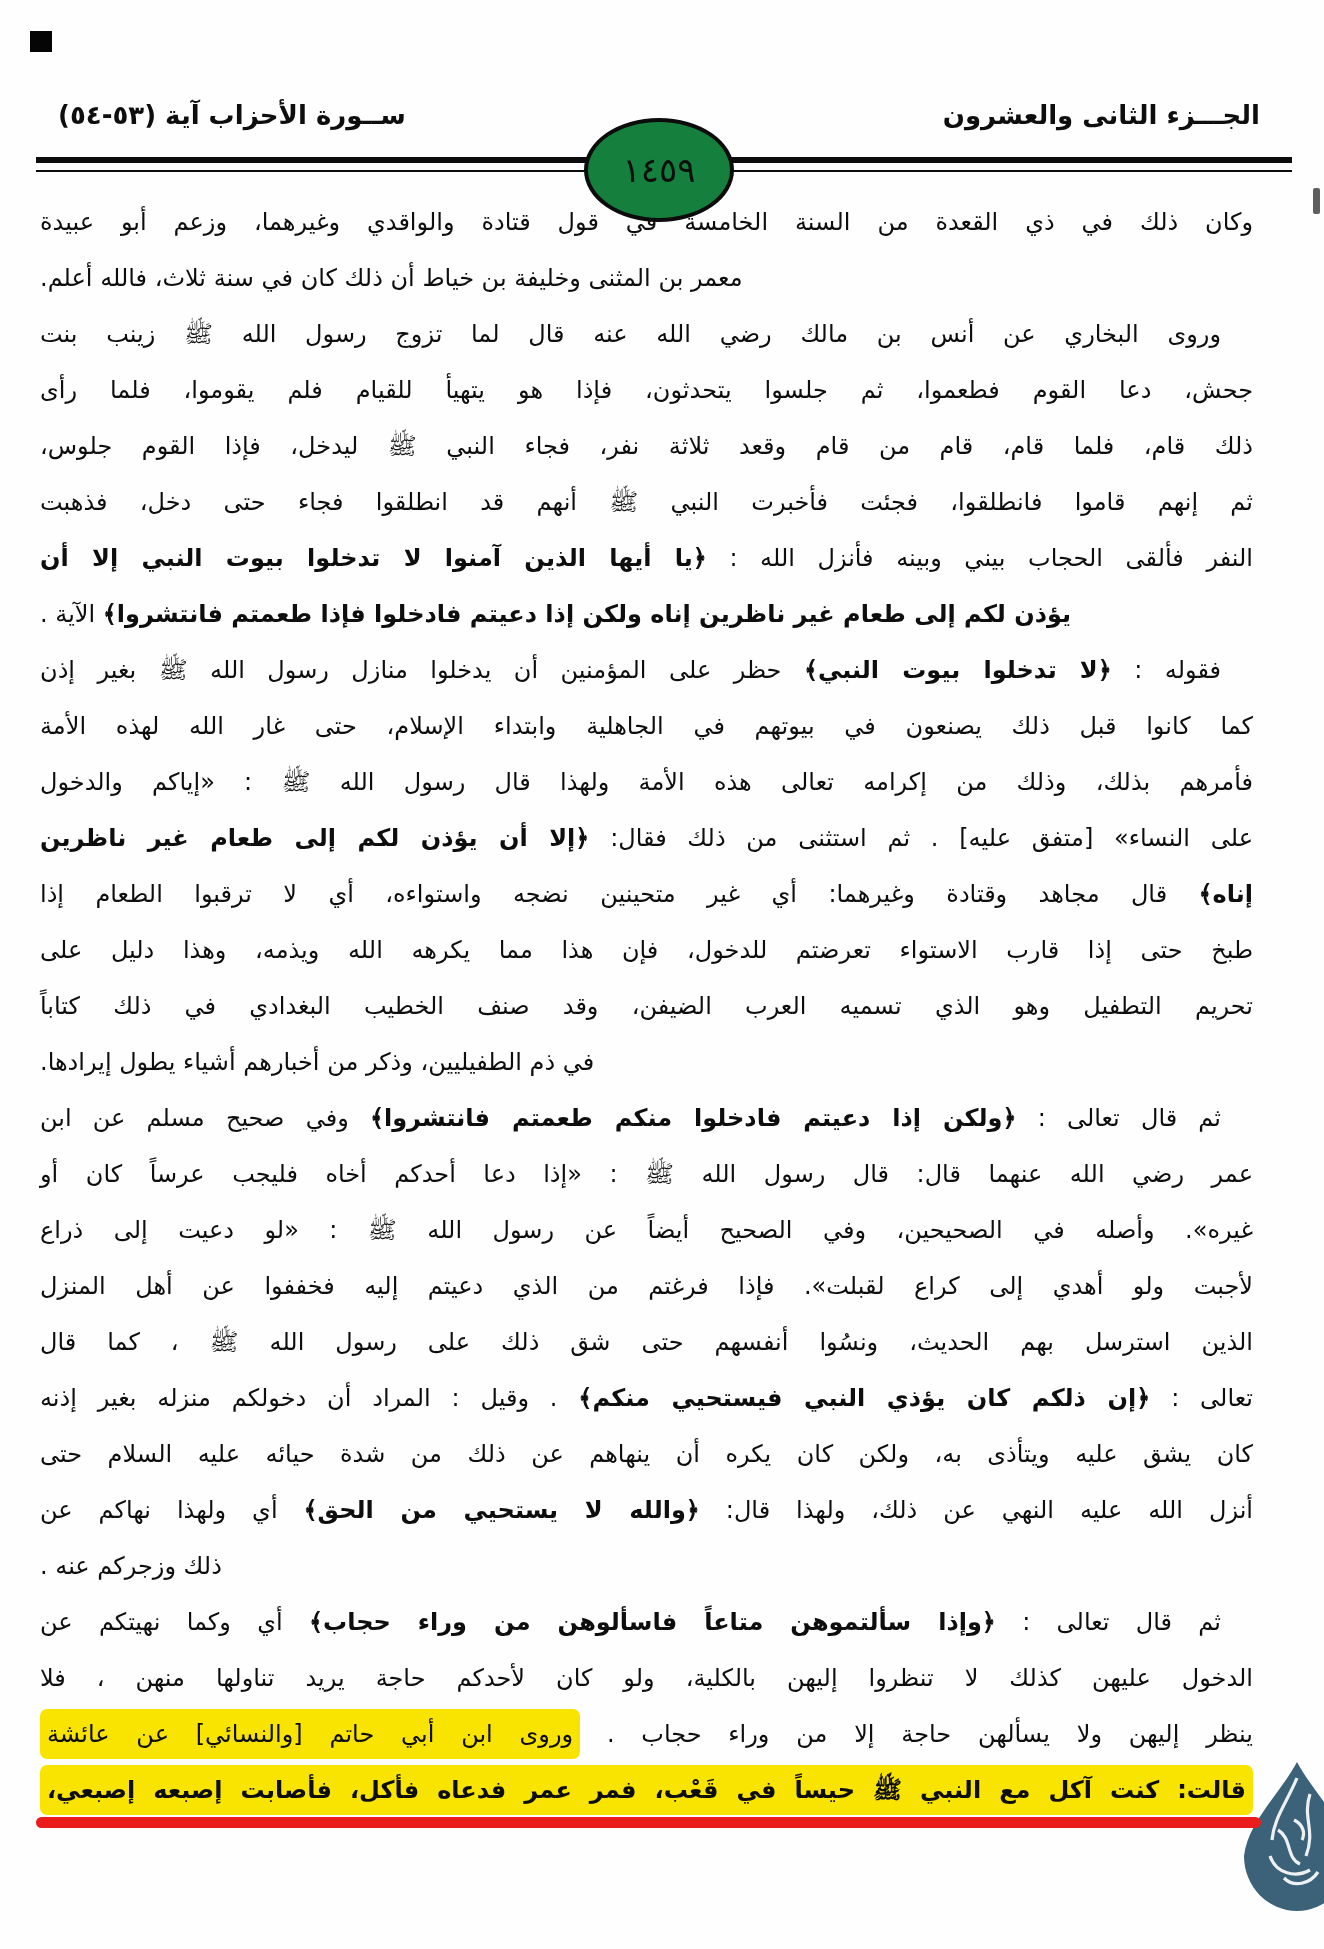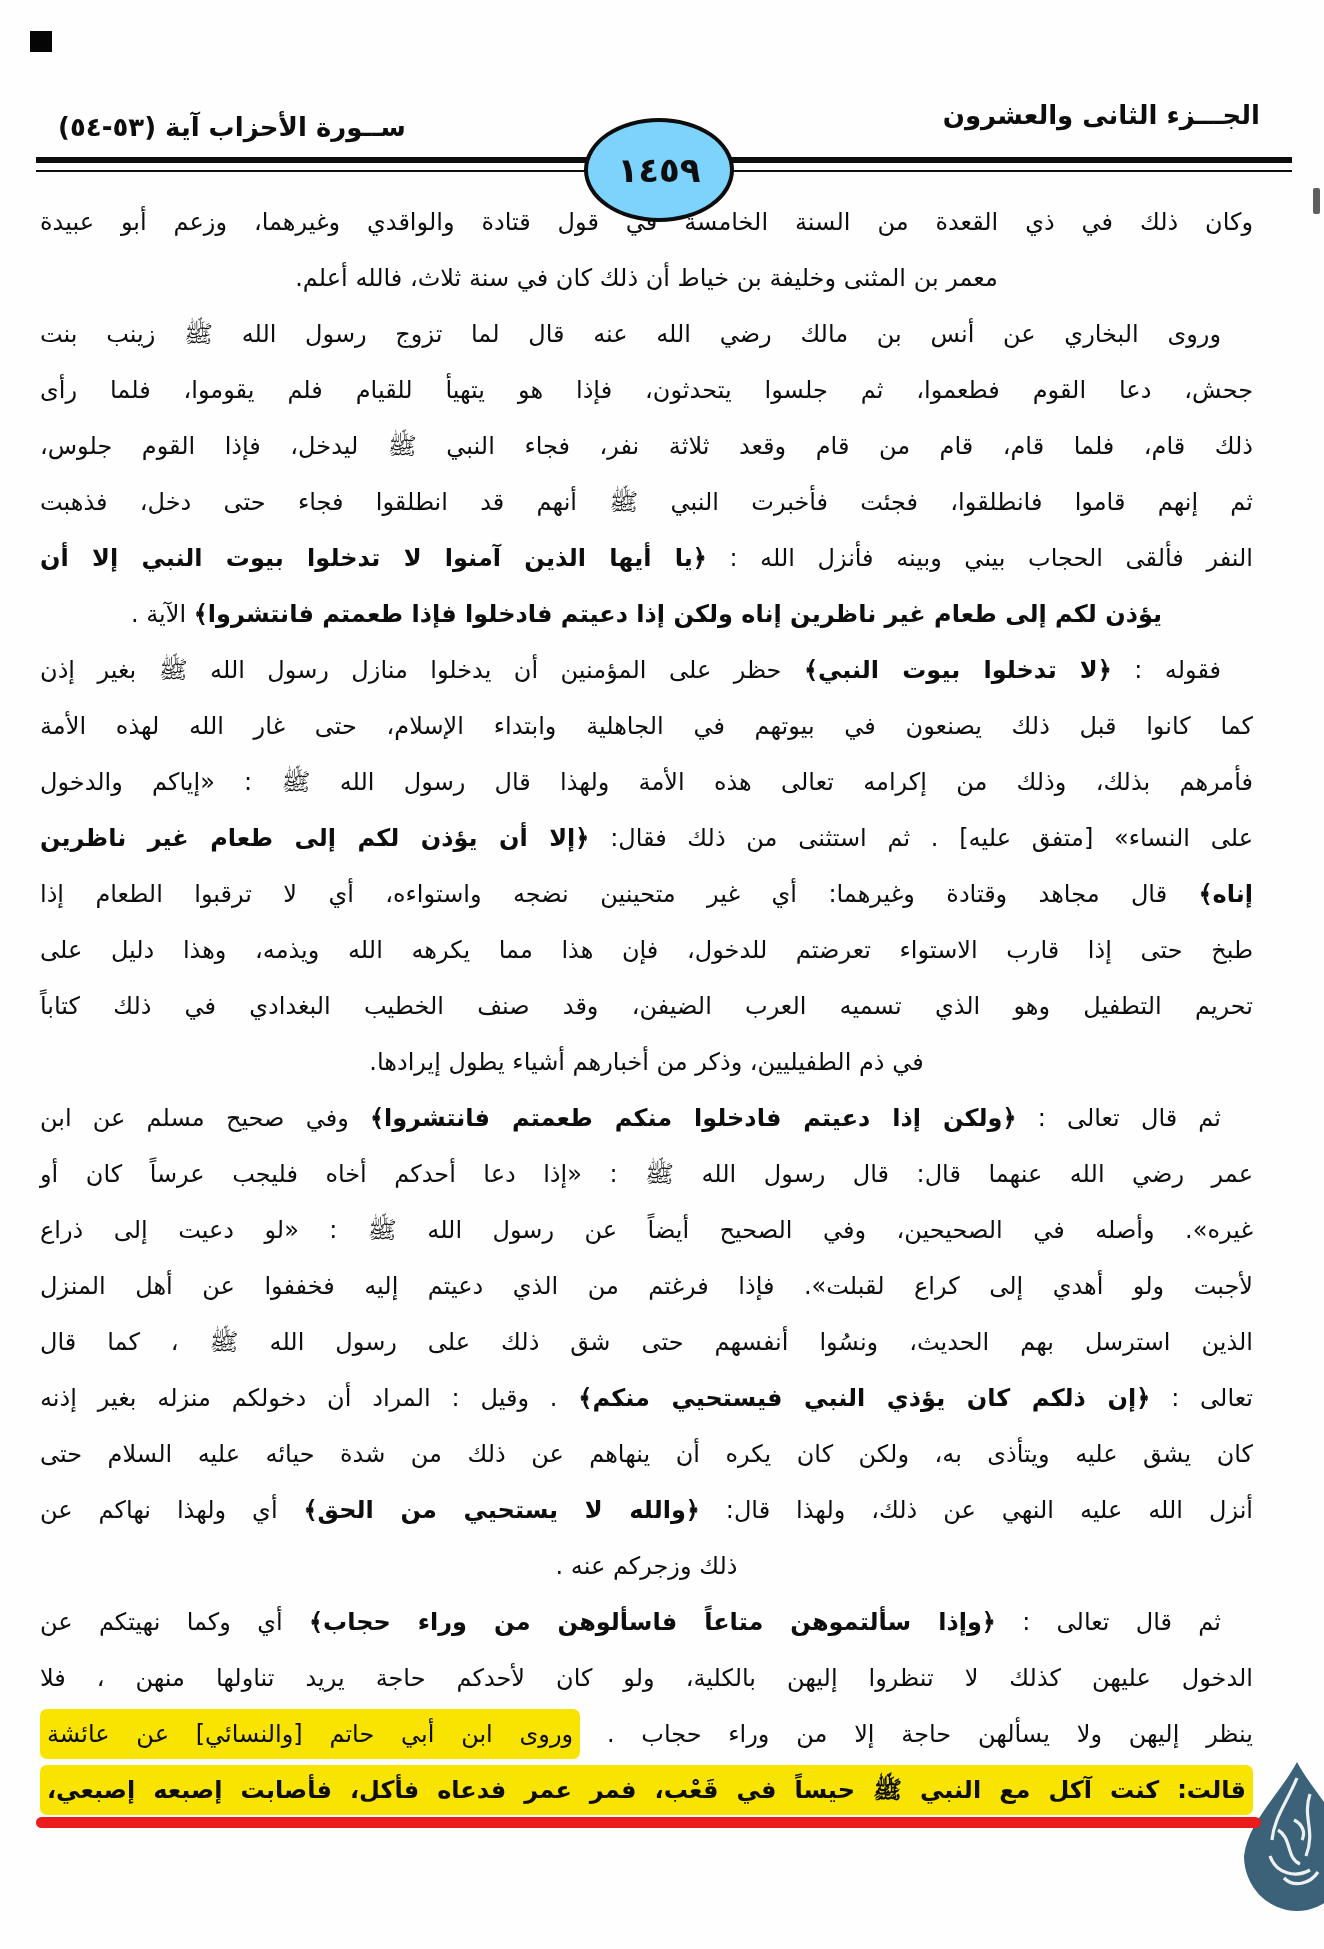"ســورة الأحزاب آية (٥٣-٥٤)" .hdr-left { top: 12px -> 0 }
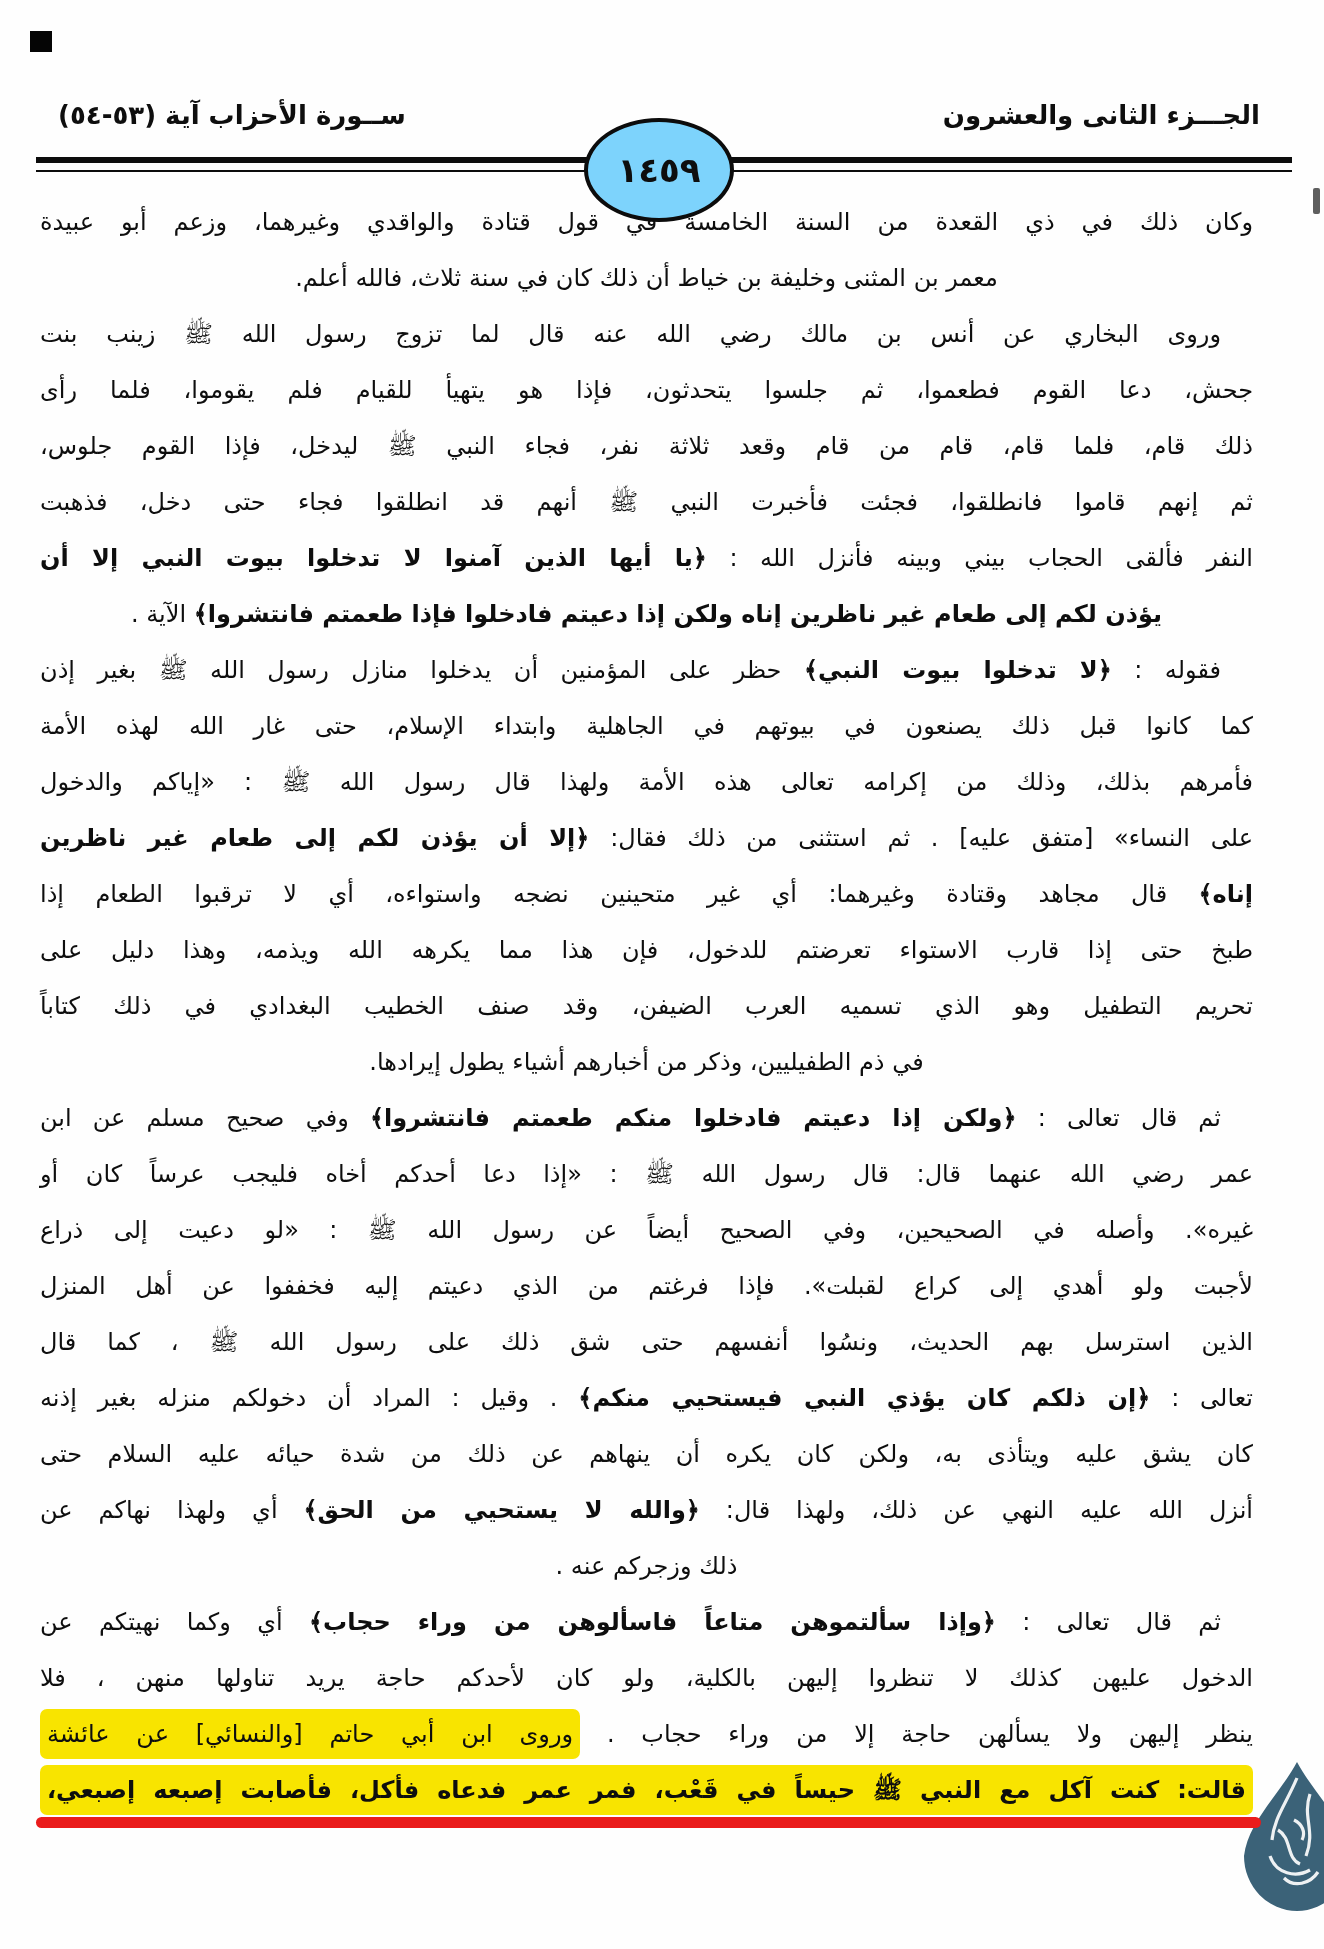"١٤٥٩" .page-oval { background: #7dd3fc -> #15803d; font-weight: bold -> normal }
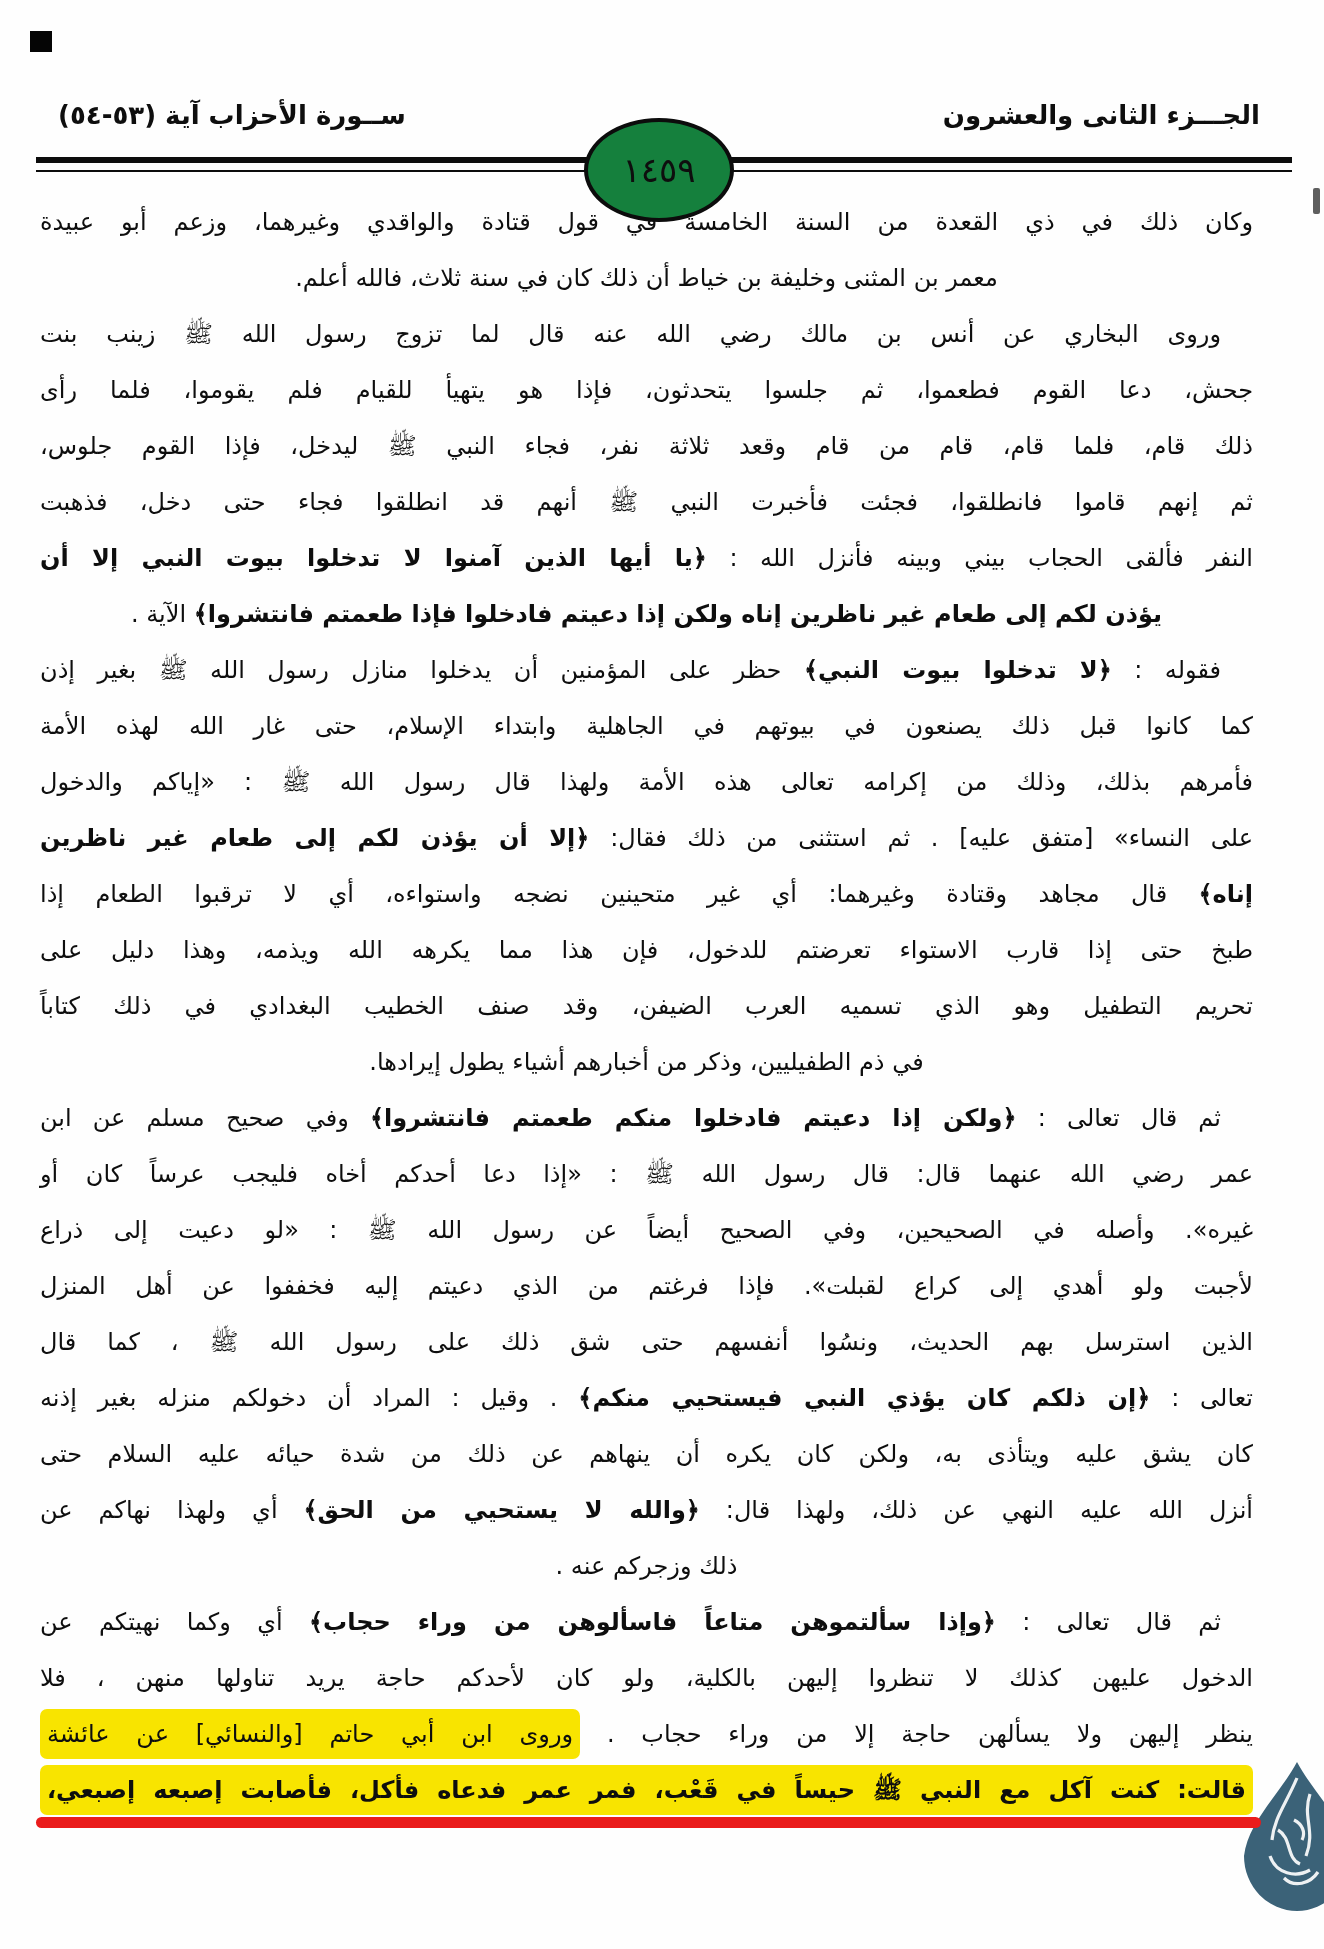"معمر بن المثنى وخليفة بن" .line { text-align: center -> left }
